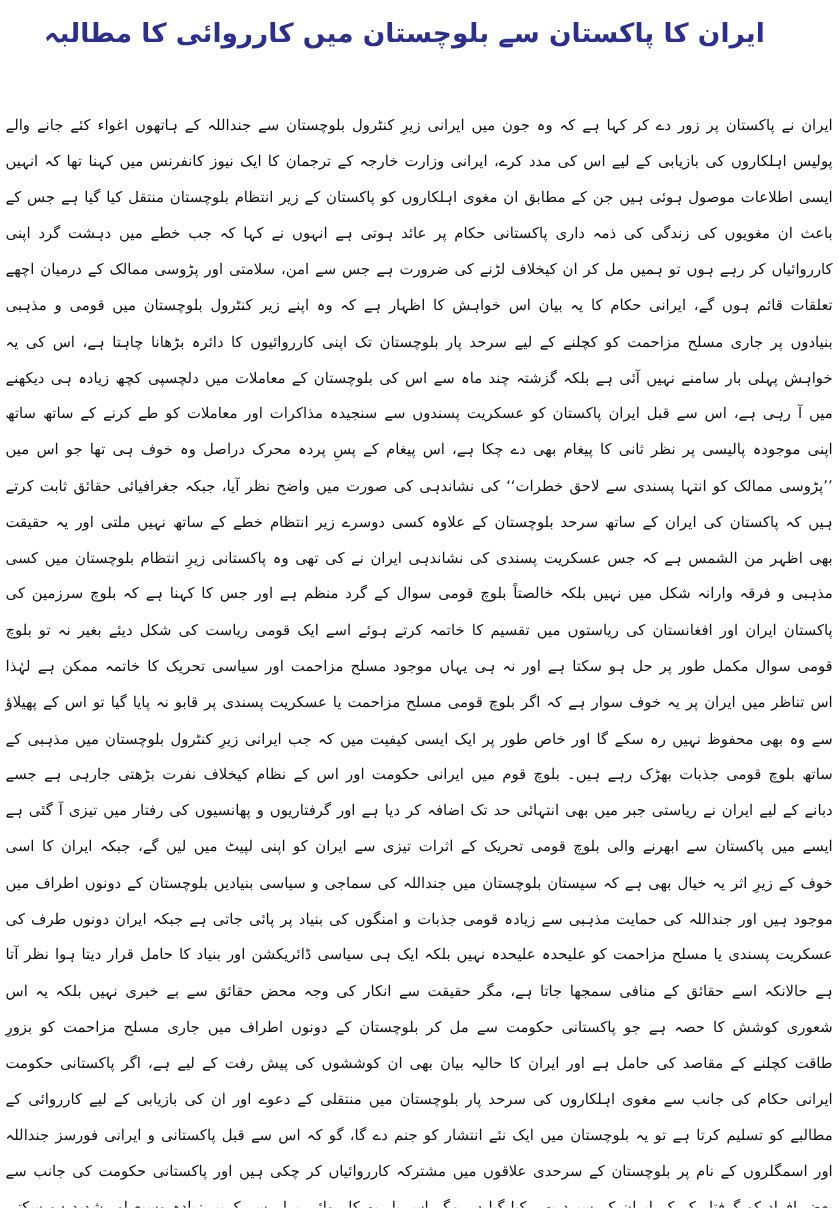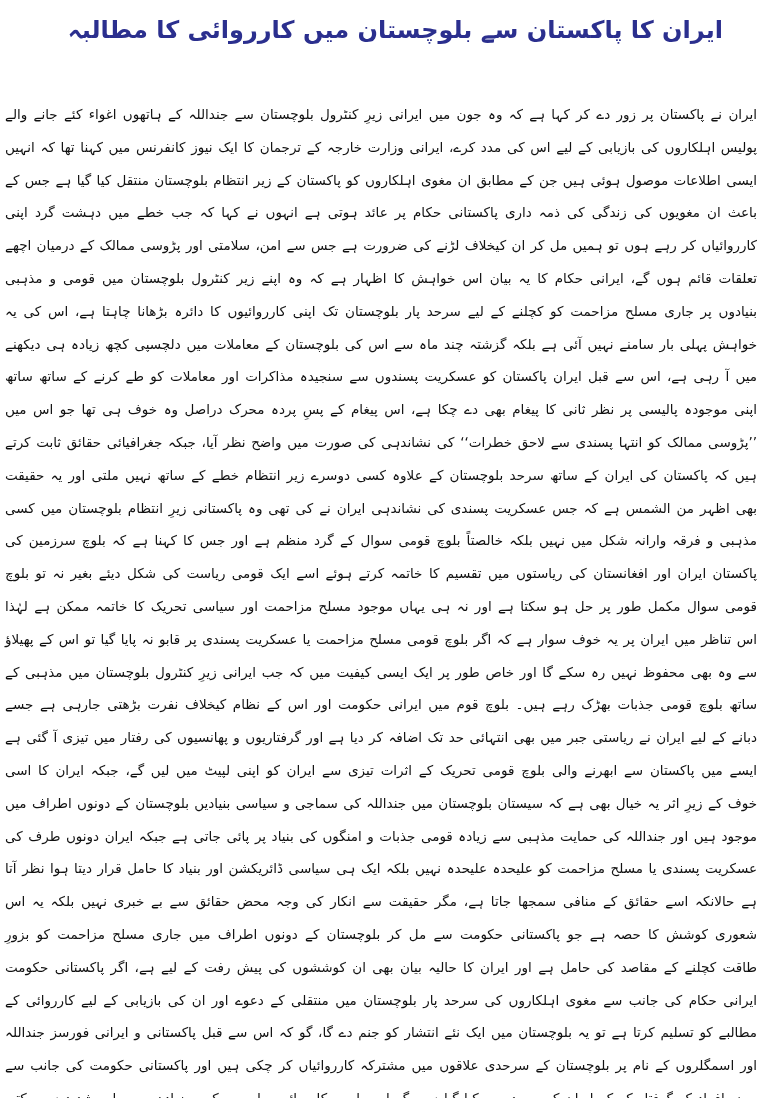"ایران کا پاکستان سے بلوچستان" .article-title { text-align: right -> left }
